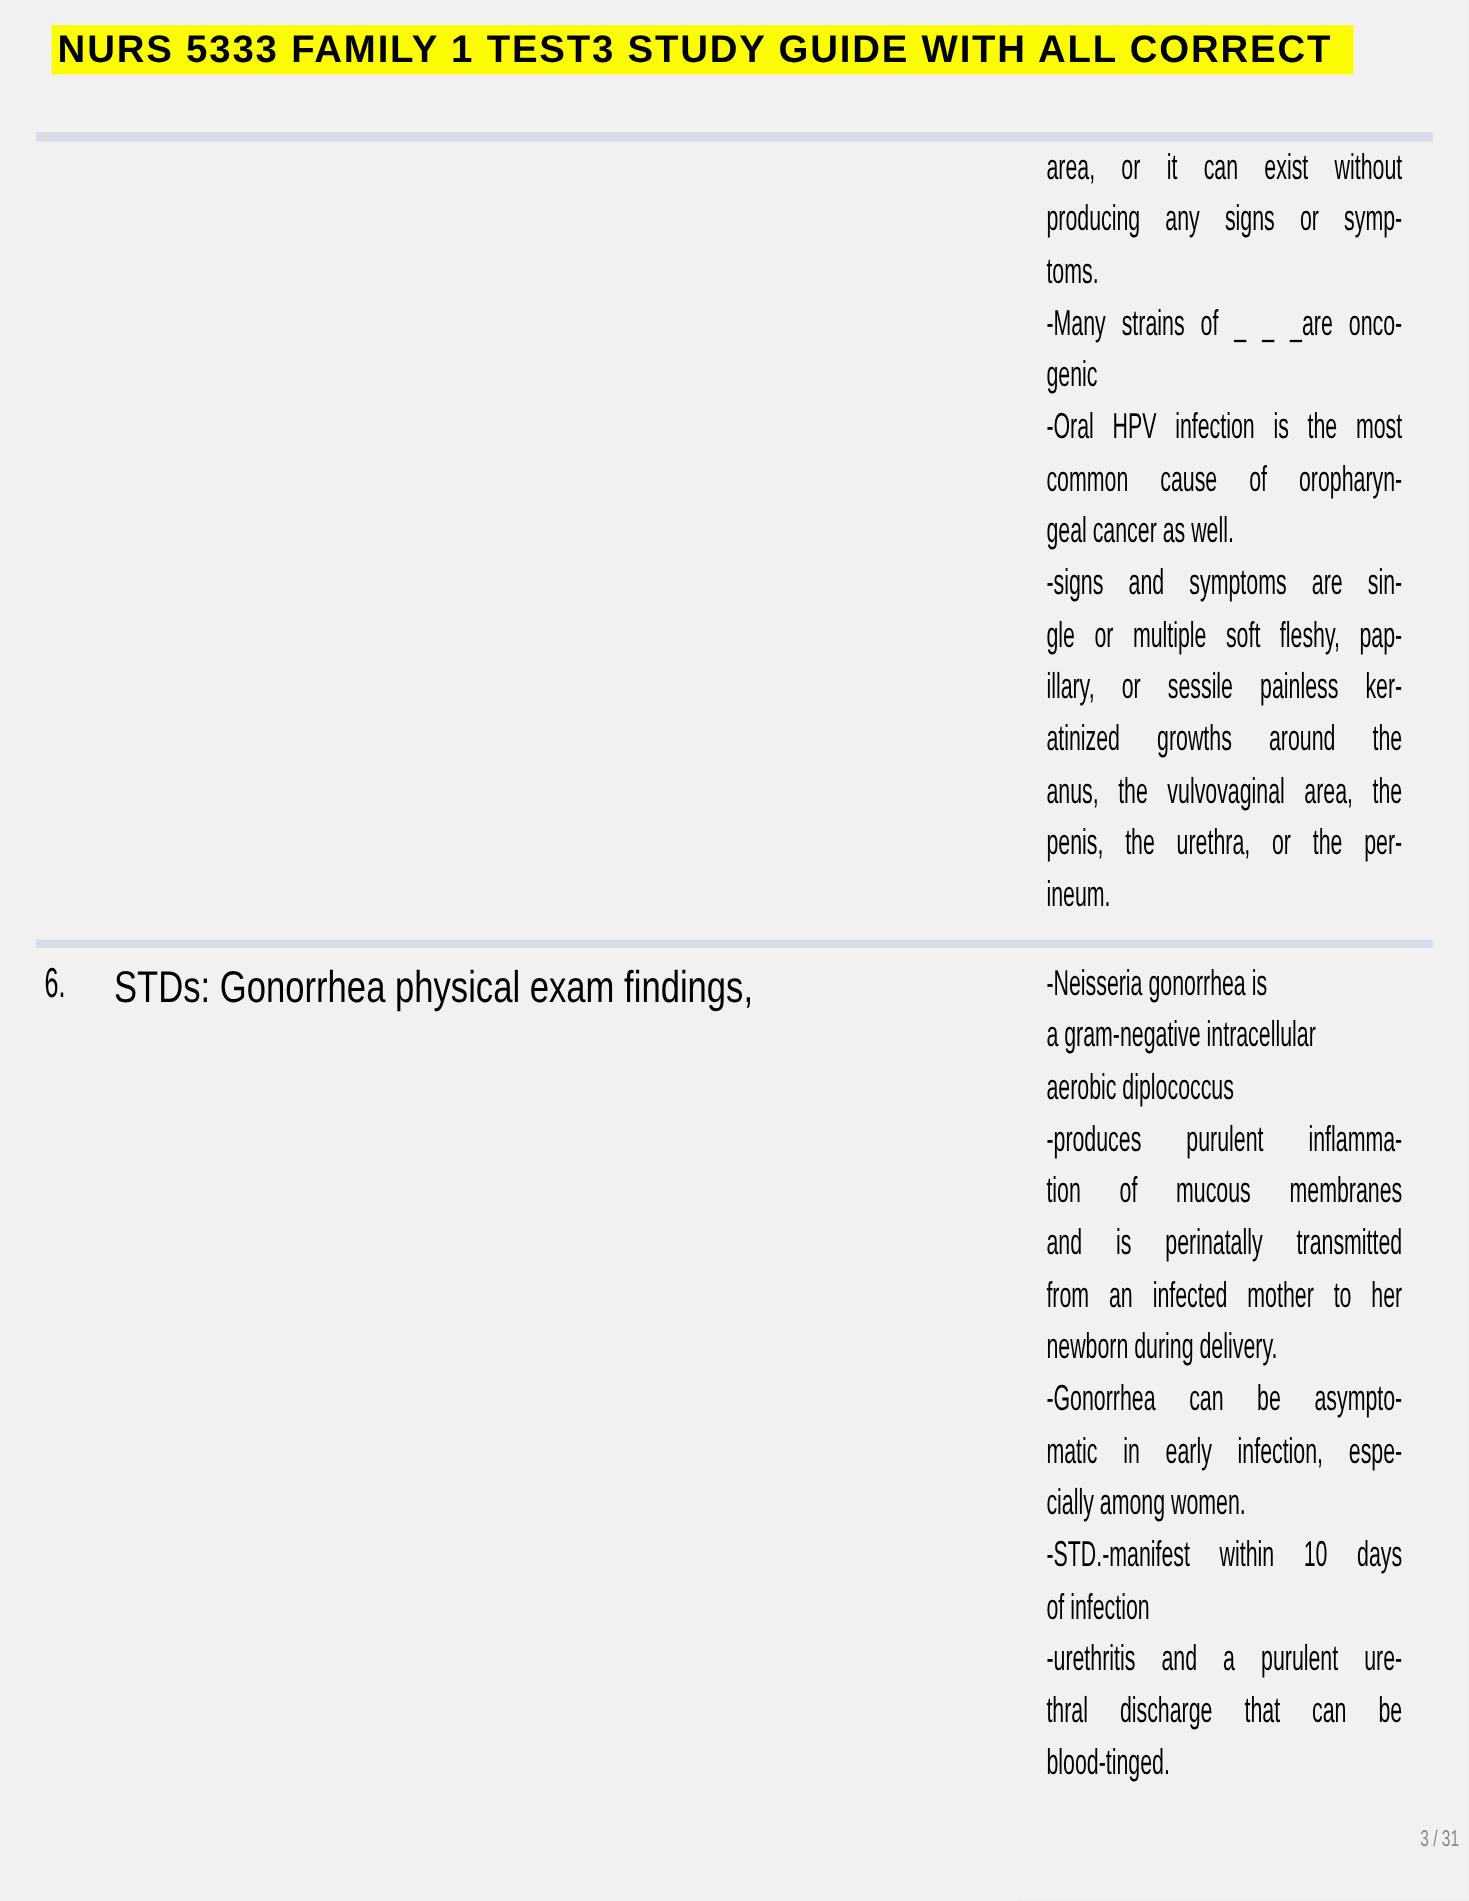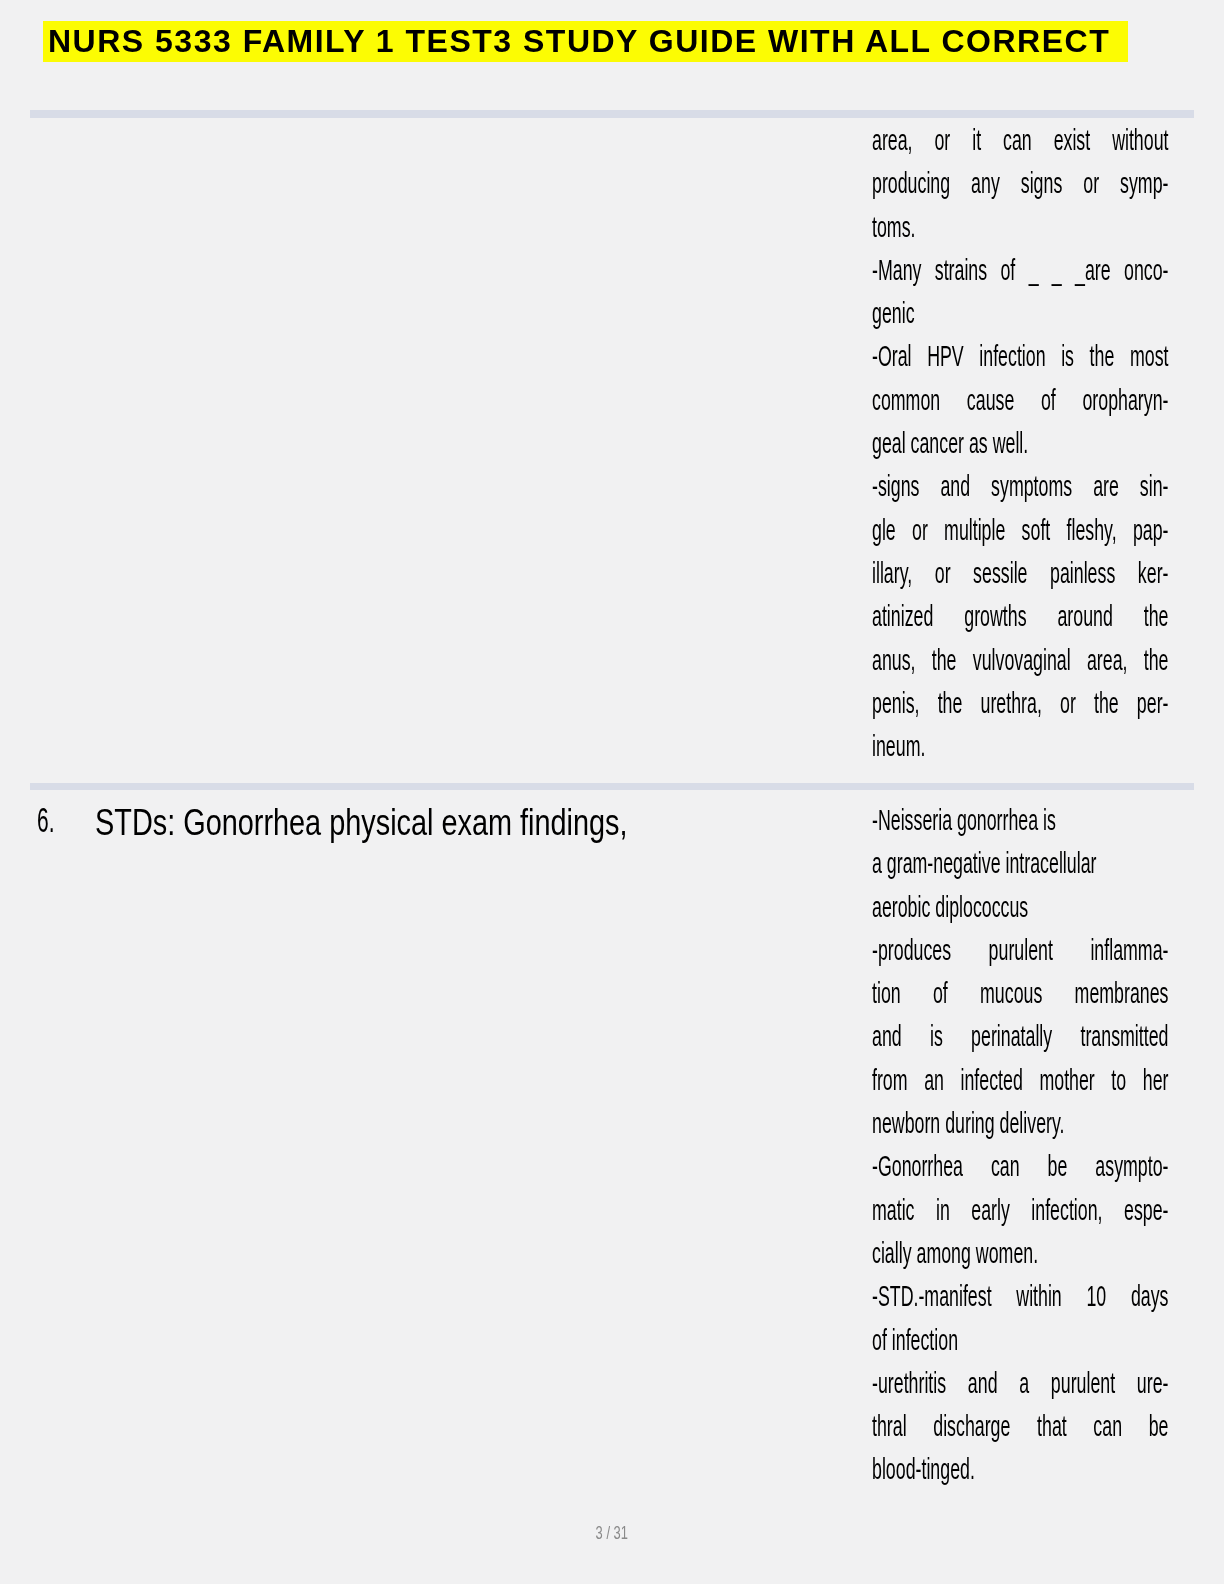"3 / 31" .footer-wrap { text-align: center -> right }
